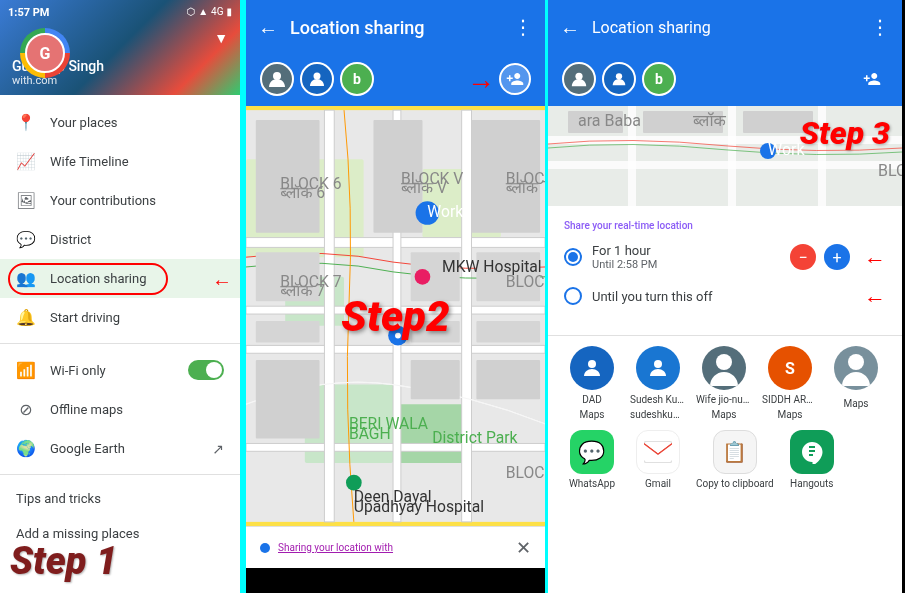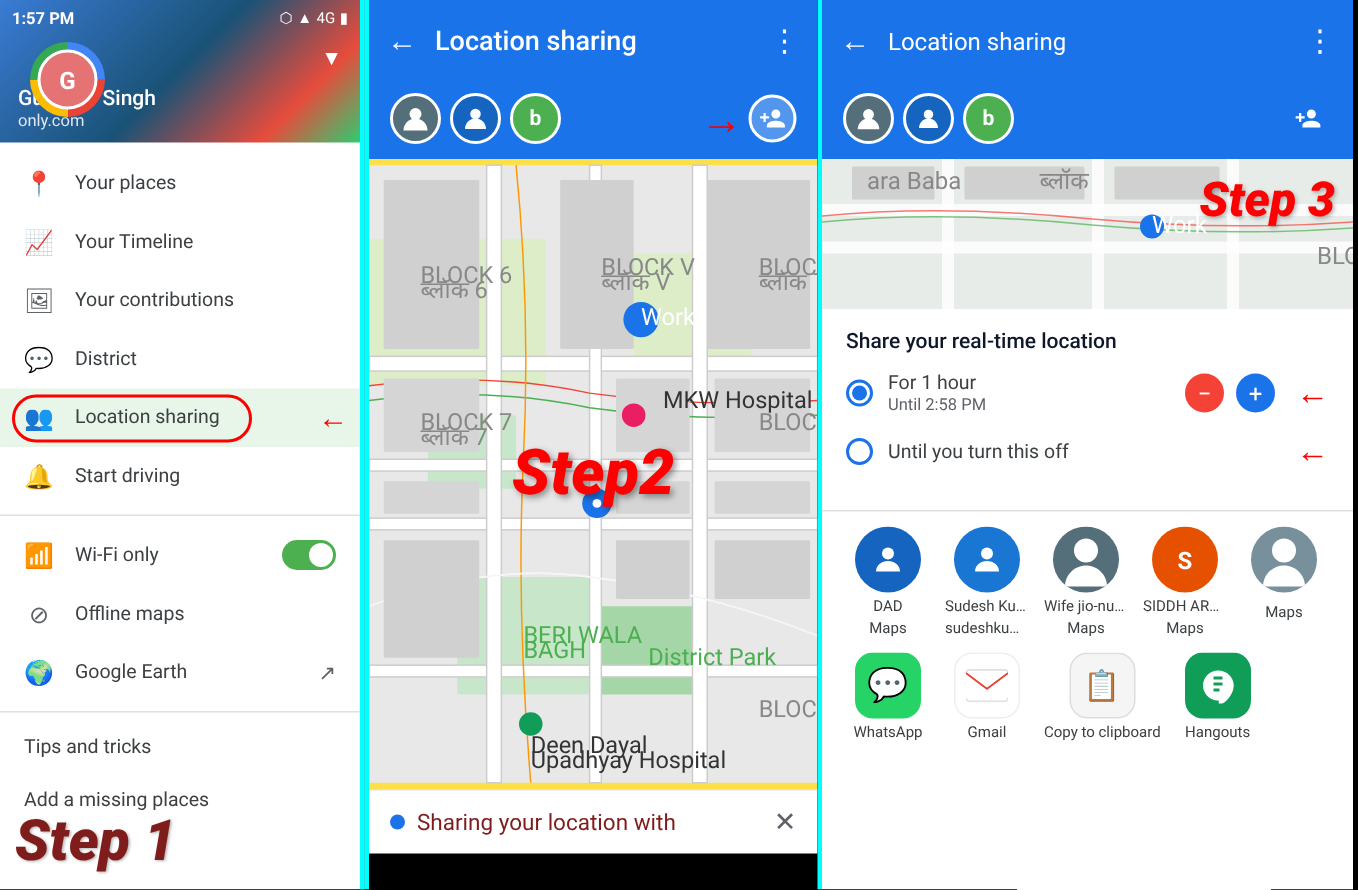"only.com" div.user-email { text: only.com -> with.com }
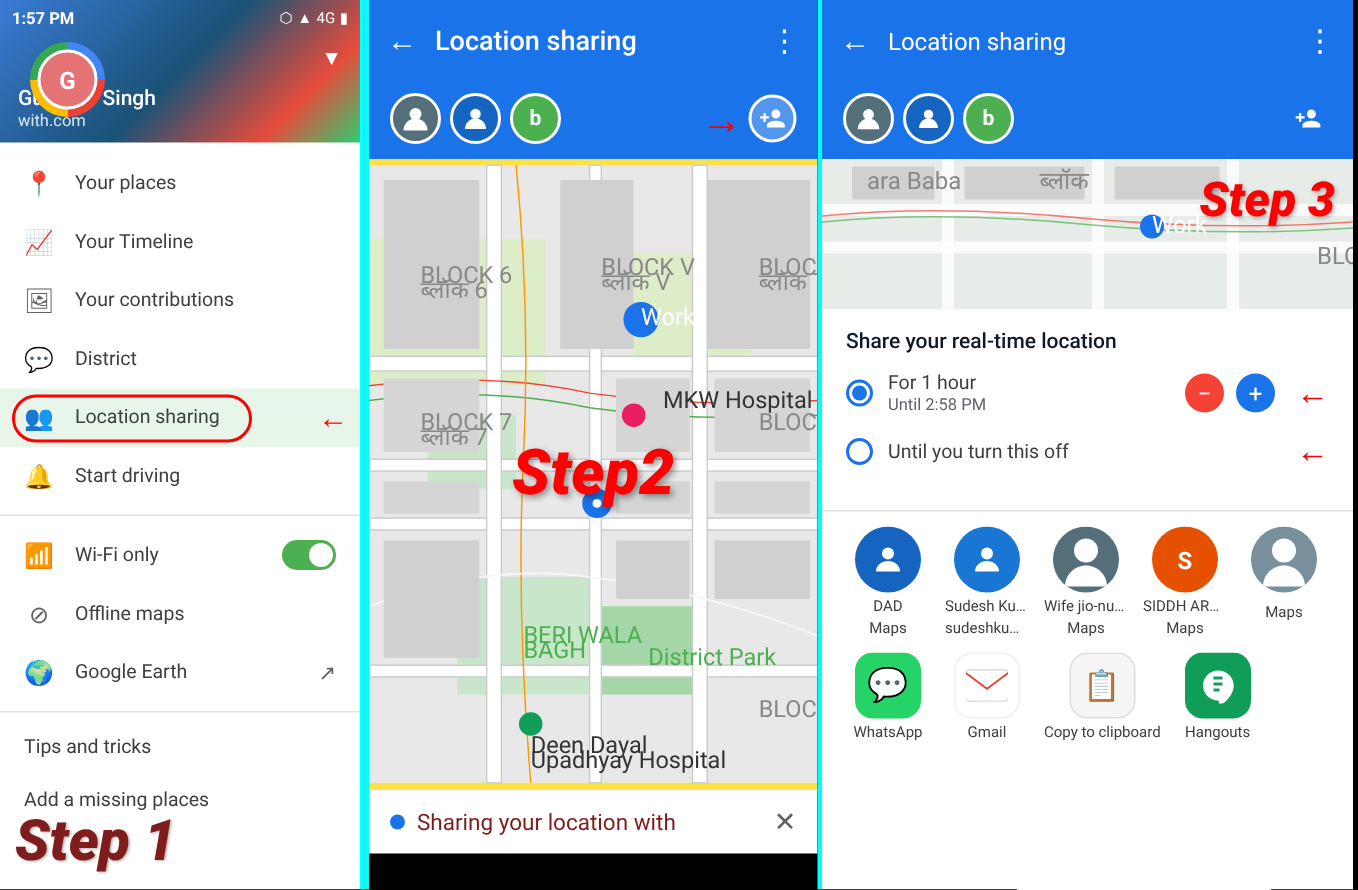"Your Timeline" span.menu-label { text: Your -> Wife }
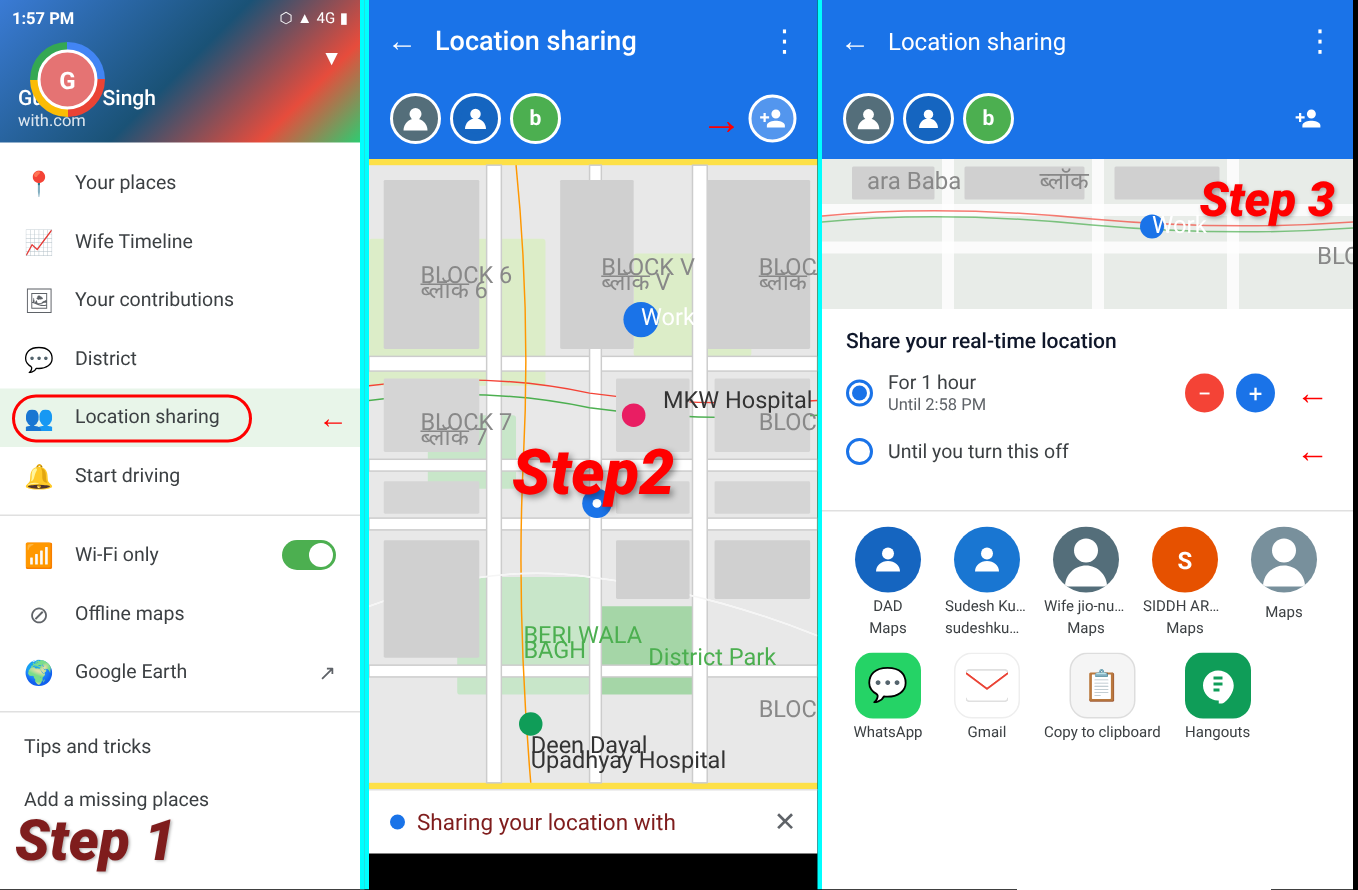"Share your real-time location" .share-title { color: #0f172a -> #8b5cf6; font-size: 14px -> 10px }
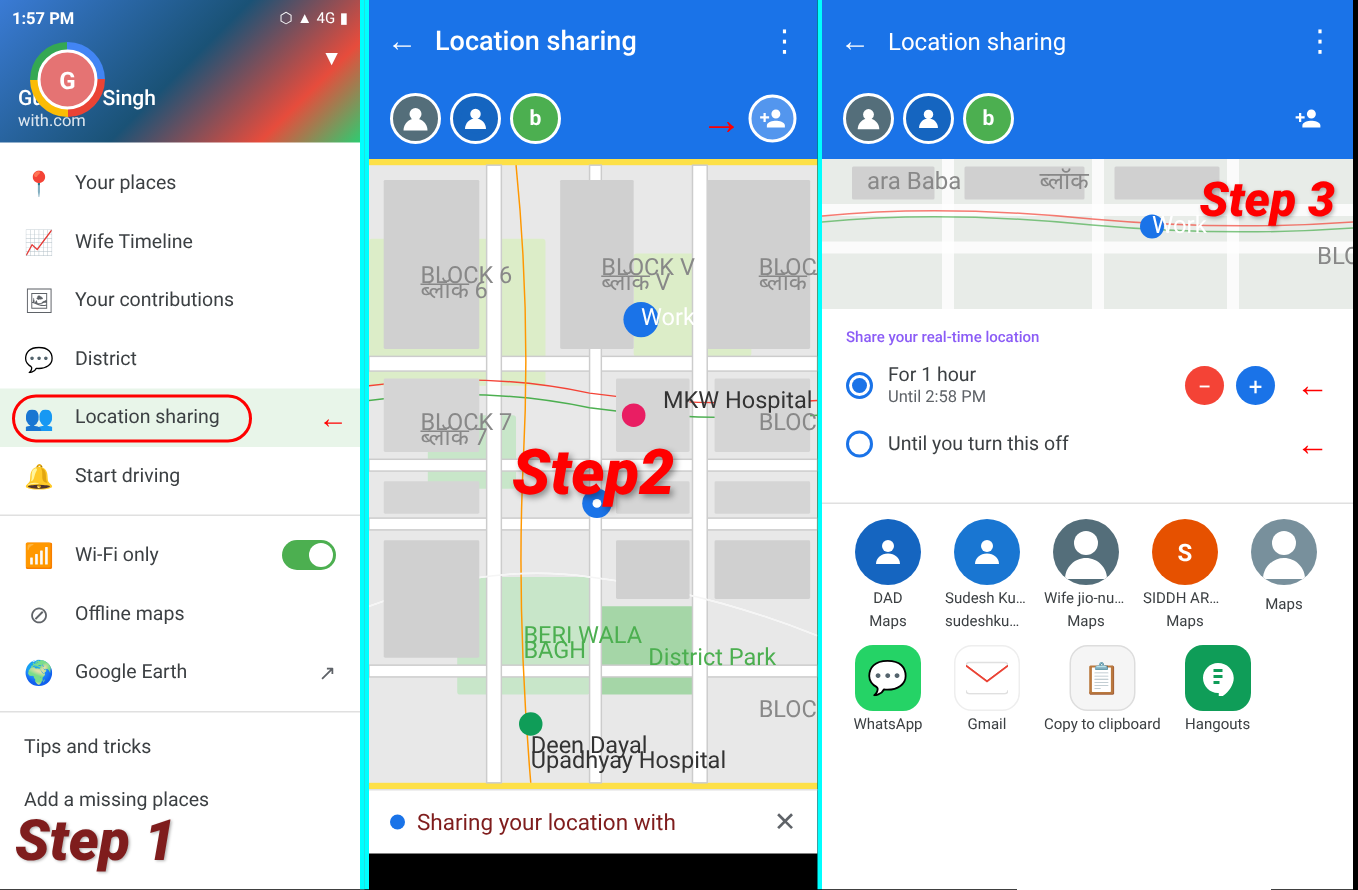"Sharing your location with" .sharing-text { color: #7f1d1d -> #a21caf; font-size: 15px -> 10px; text-decoration: none -> underline }
